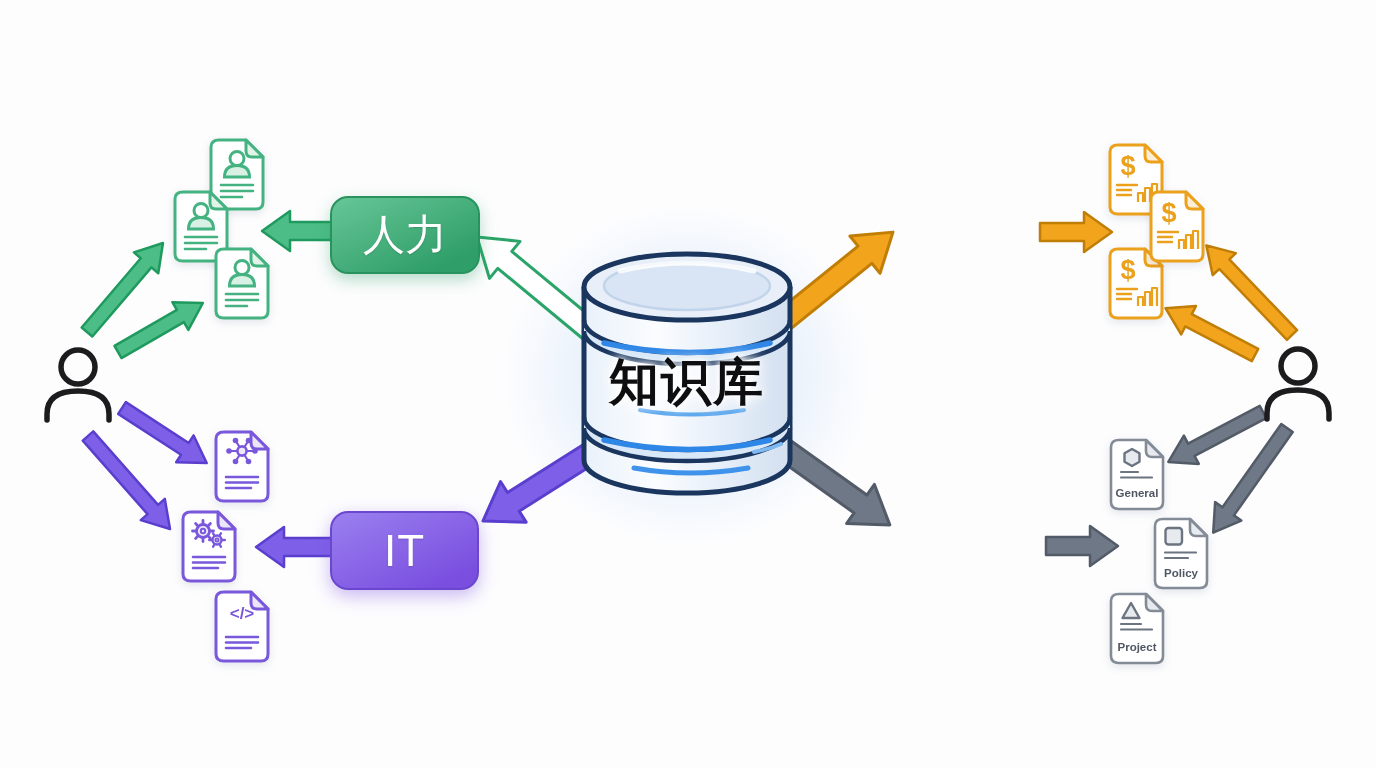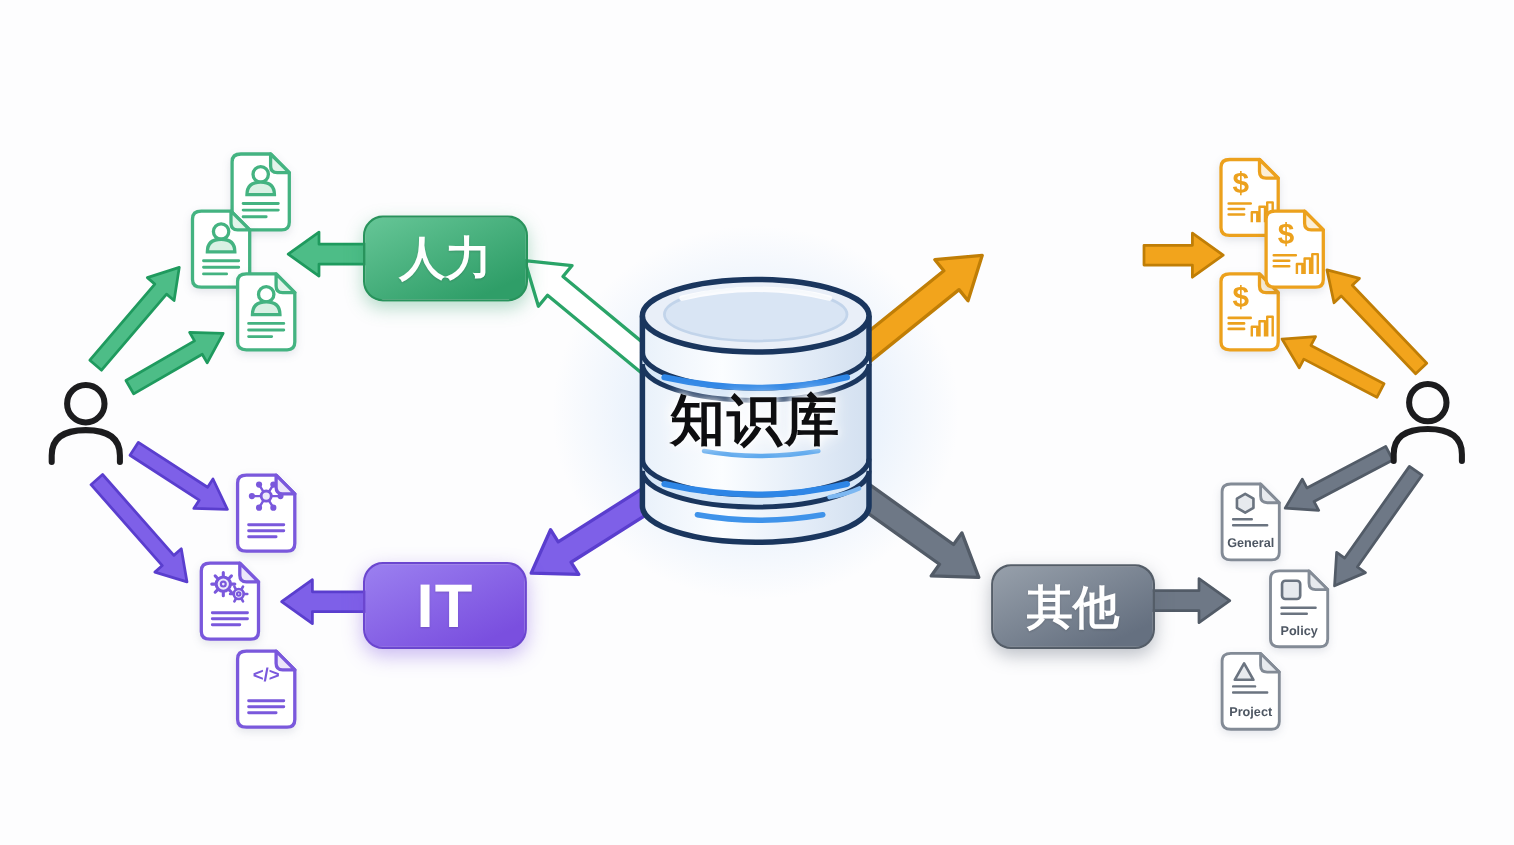"人力" .dept-box { font-weight: 700 -> 400 }
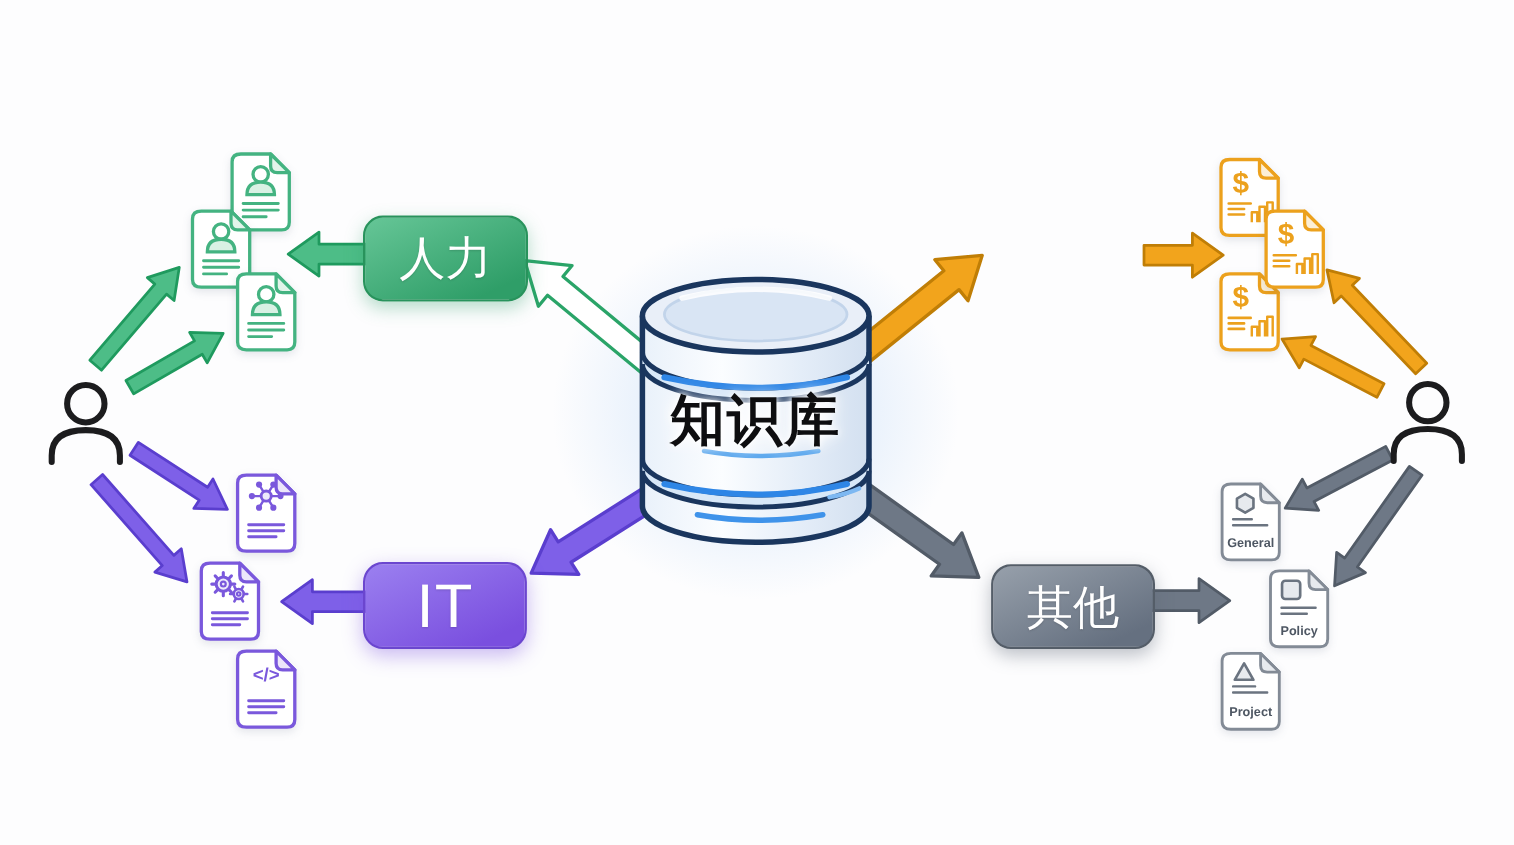"IT" #it-box { font-size: 56px -> 44px }
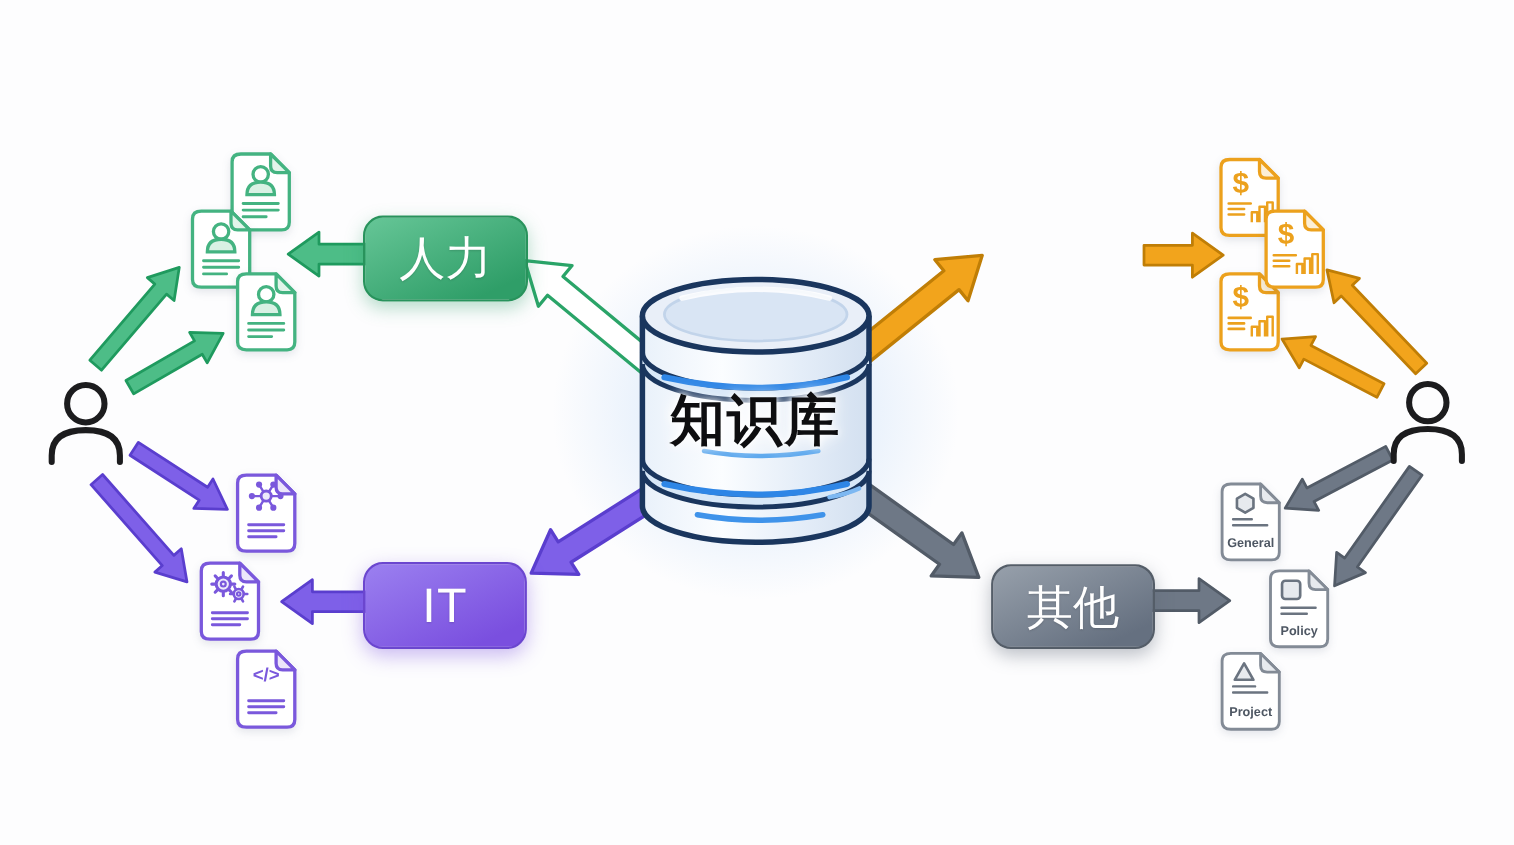"其他" div.dept-box { html: <div> <span>其他</span> </div> -> none }
